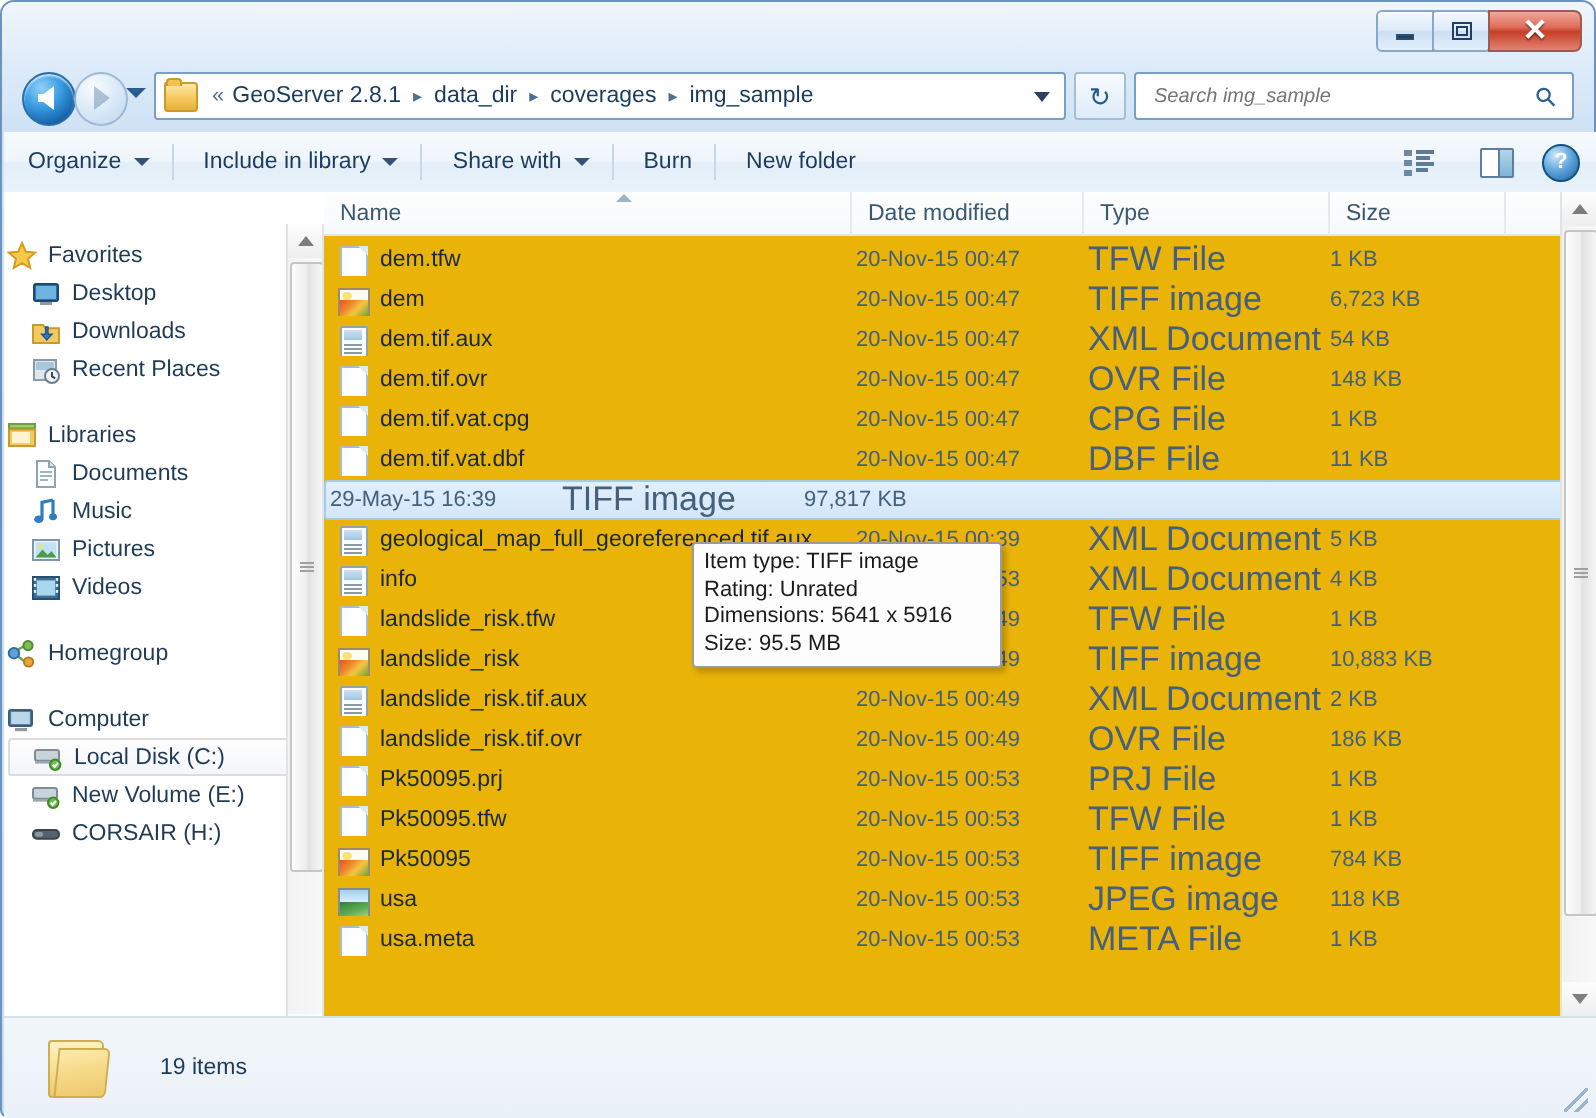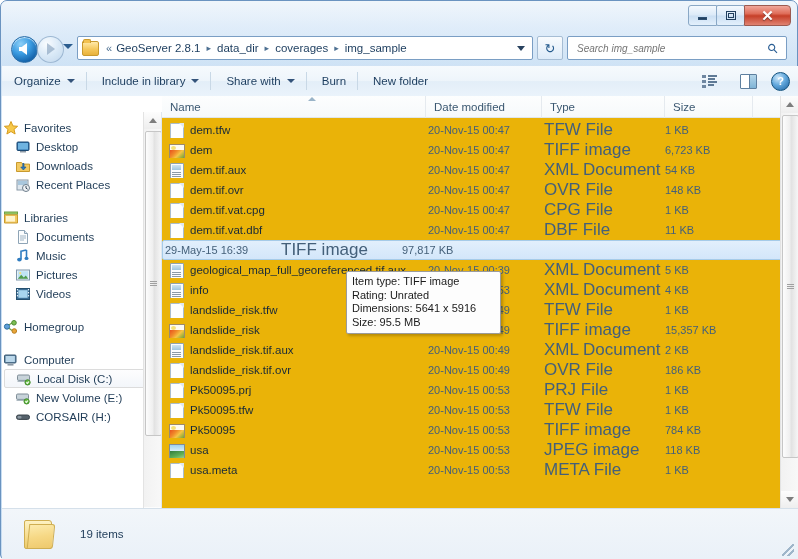"15,357 KB" div.cell-size { text: 15,357 -> 10,883 }
